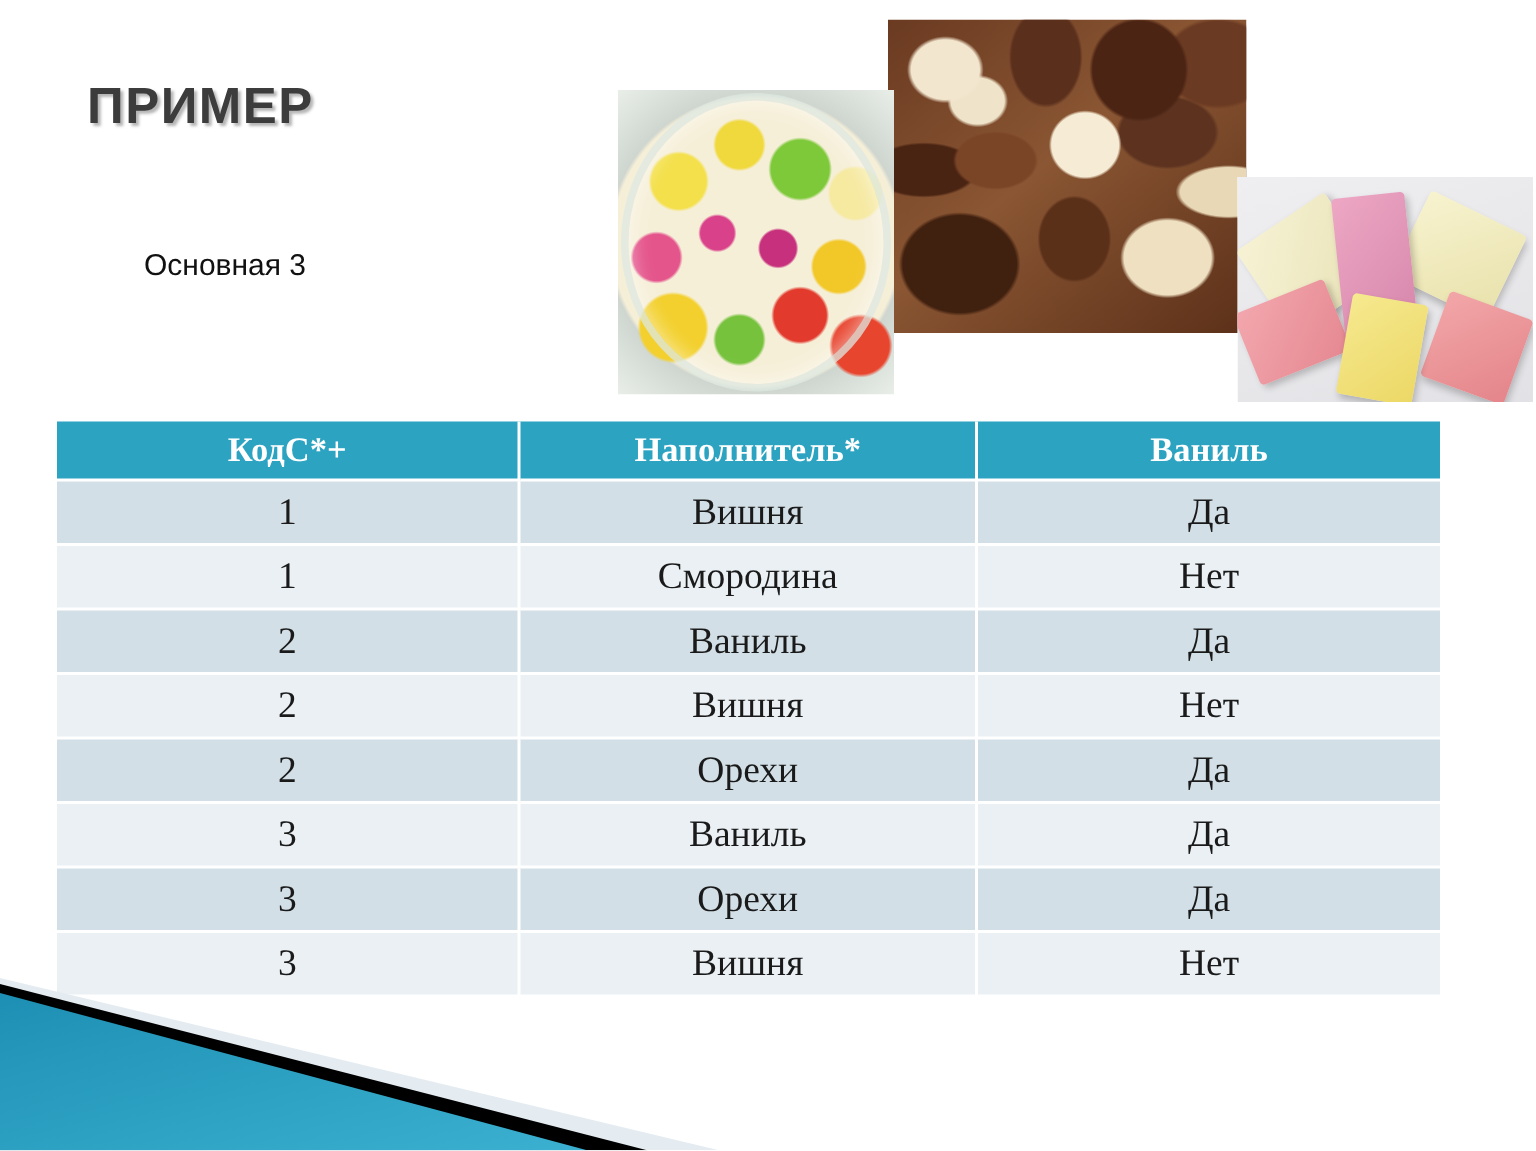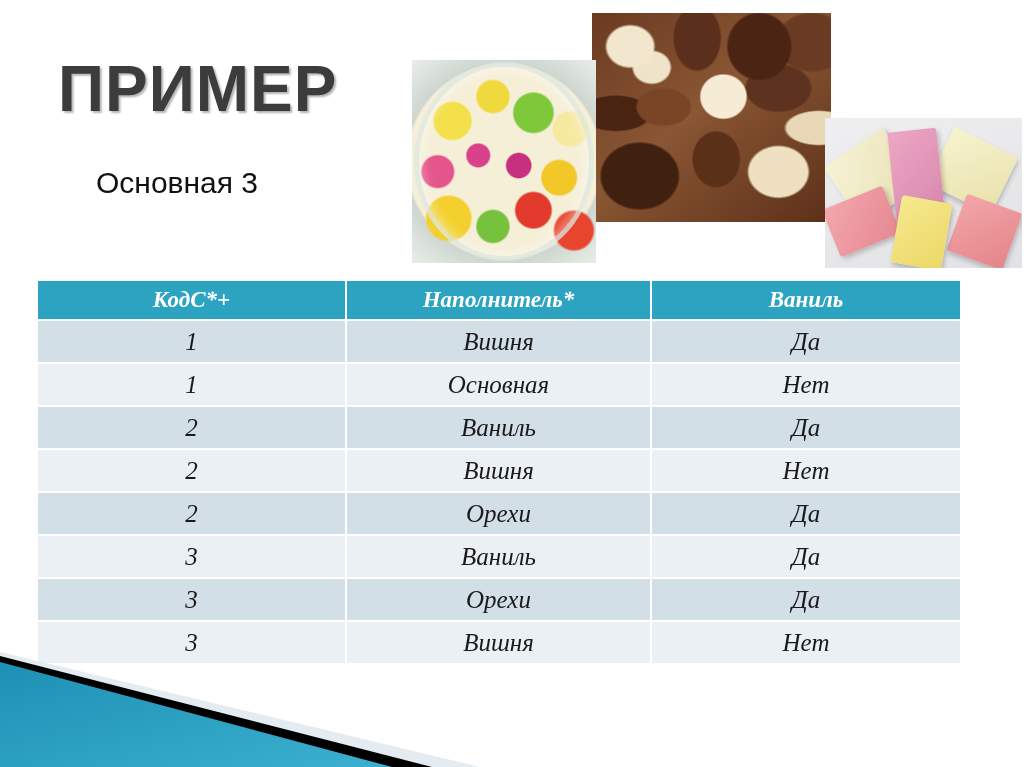"ПРИМЕР" #title { font-size: 64px -> 34px }
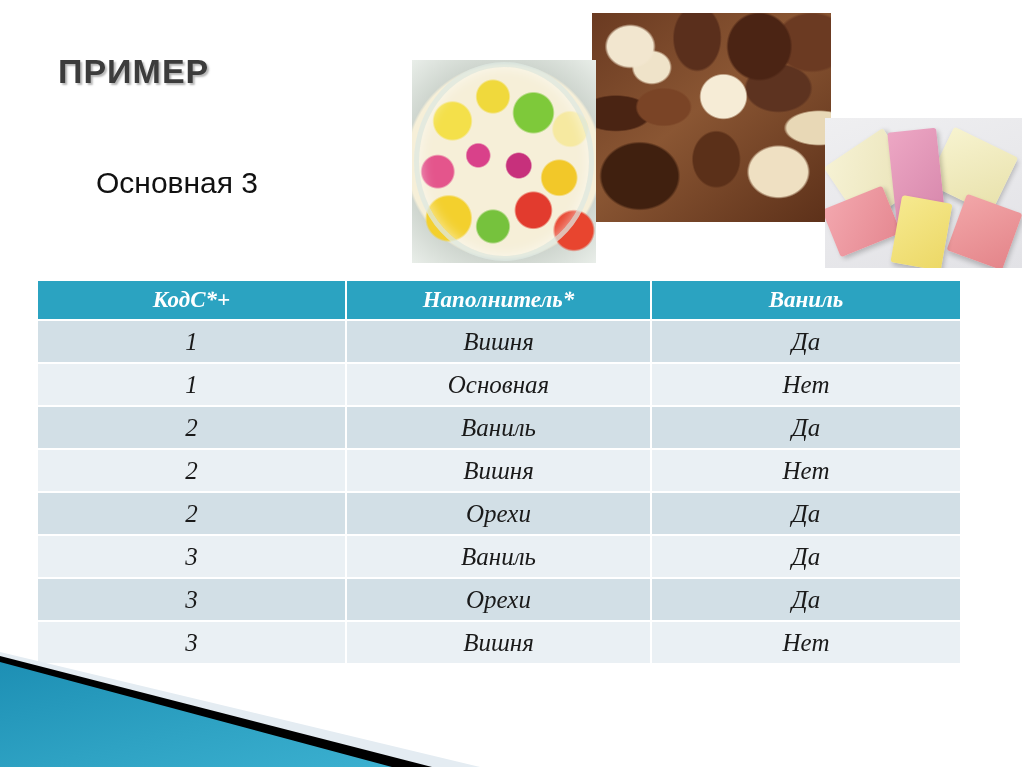"Основная 3" #subtitle { font-size: 30px -> 20px }
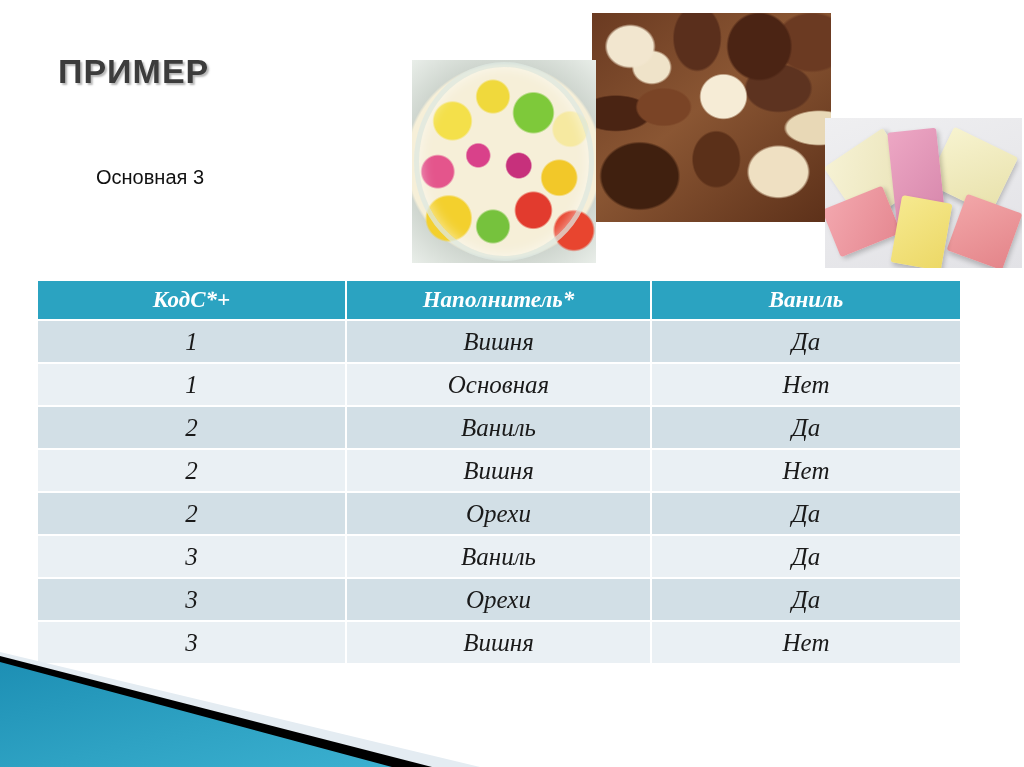"КодС*+" #data-table { font-style: italic -> none }
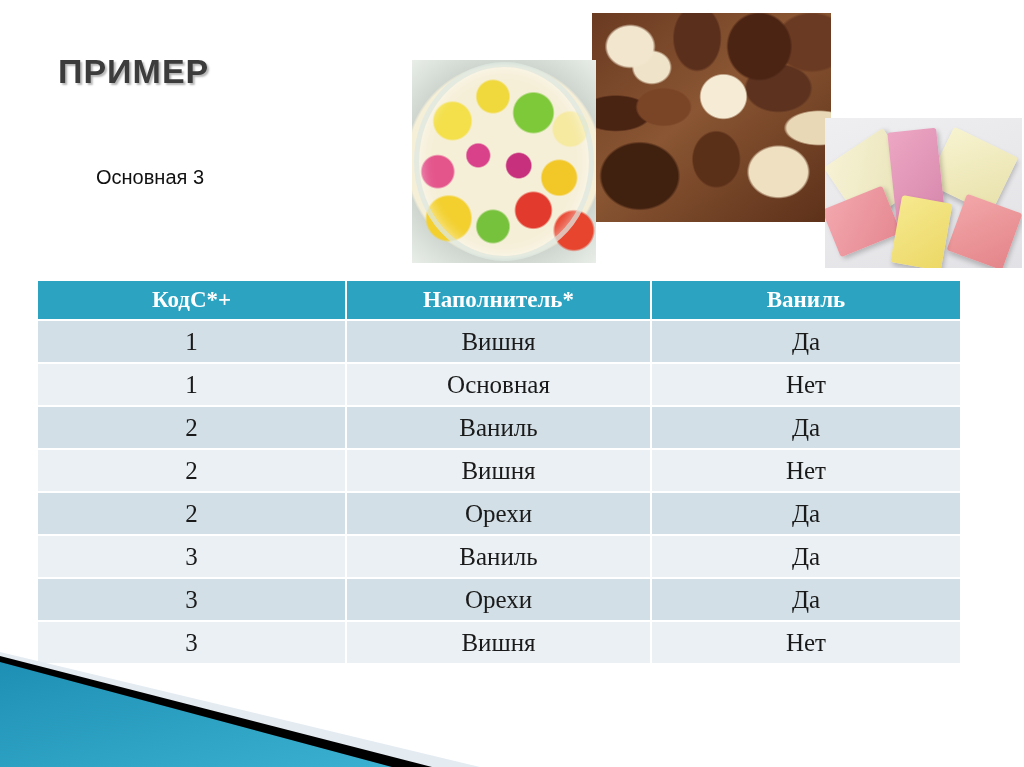"Основная" td { text: Основная -> Смородина }
